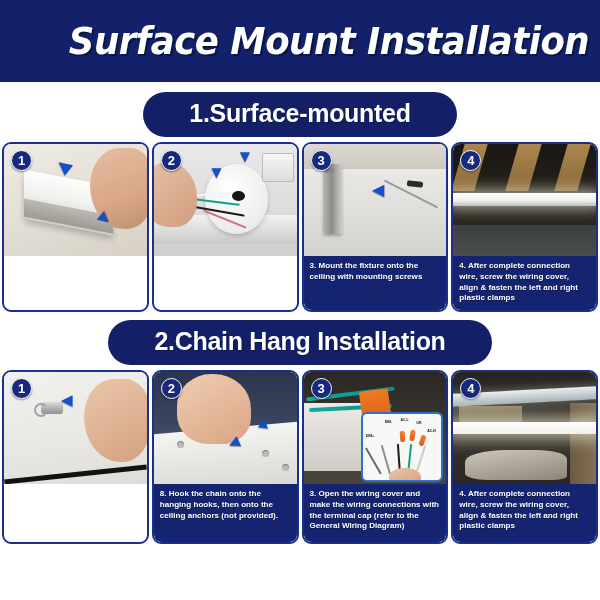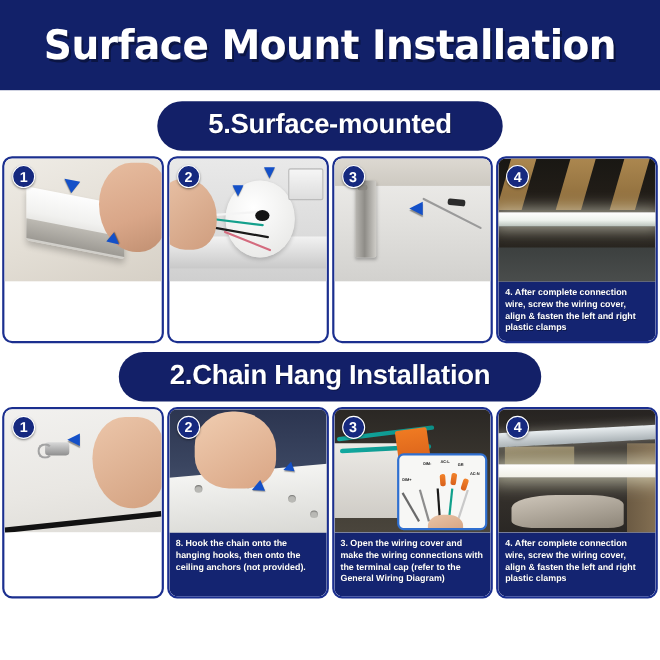"Surface Mount Installation" .banner { font-style: none -> italic; justify-content: center -> flex-end }
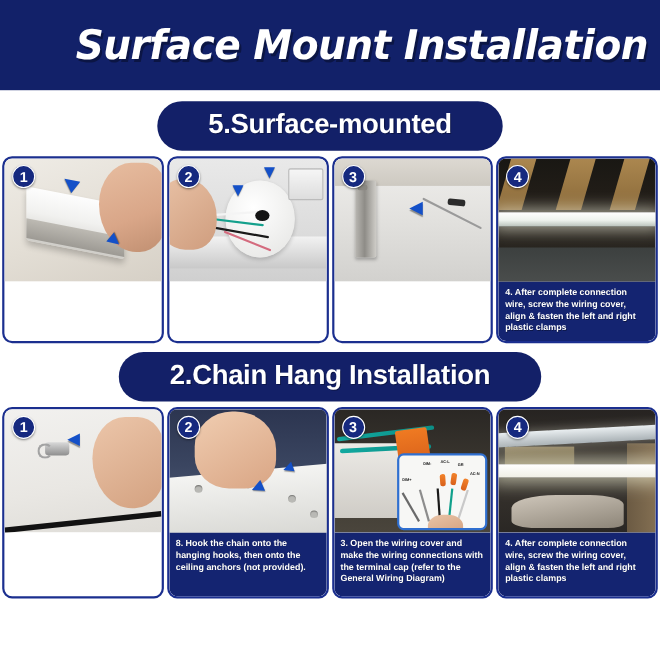"5.Surface-mounted" div.pill { text: 5.Surface-mounted -> 1.Surface-mounted }
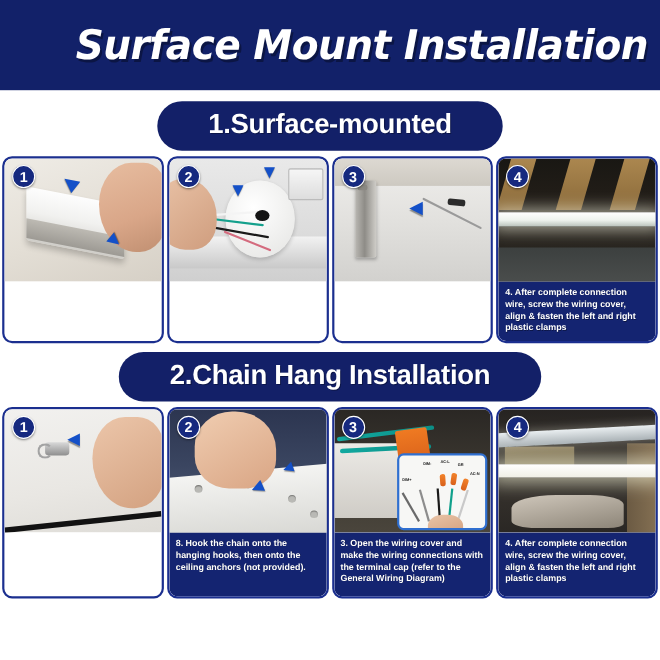"3. Mount the fixture onto" div.caption { html: none -> <div>3. Mount the fixture onto the ceiling with mounting screws</div> }
